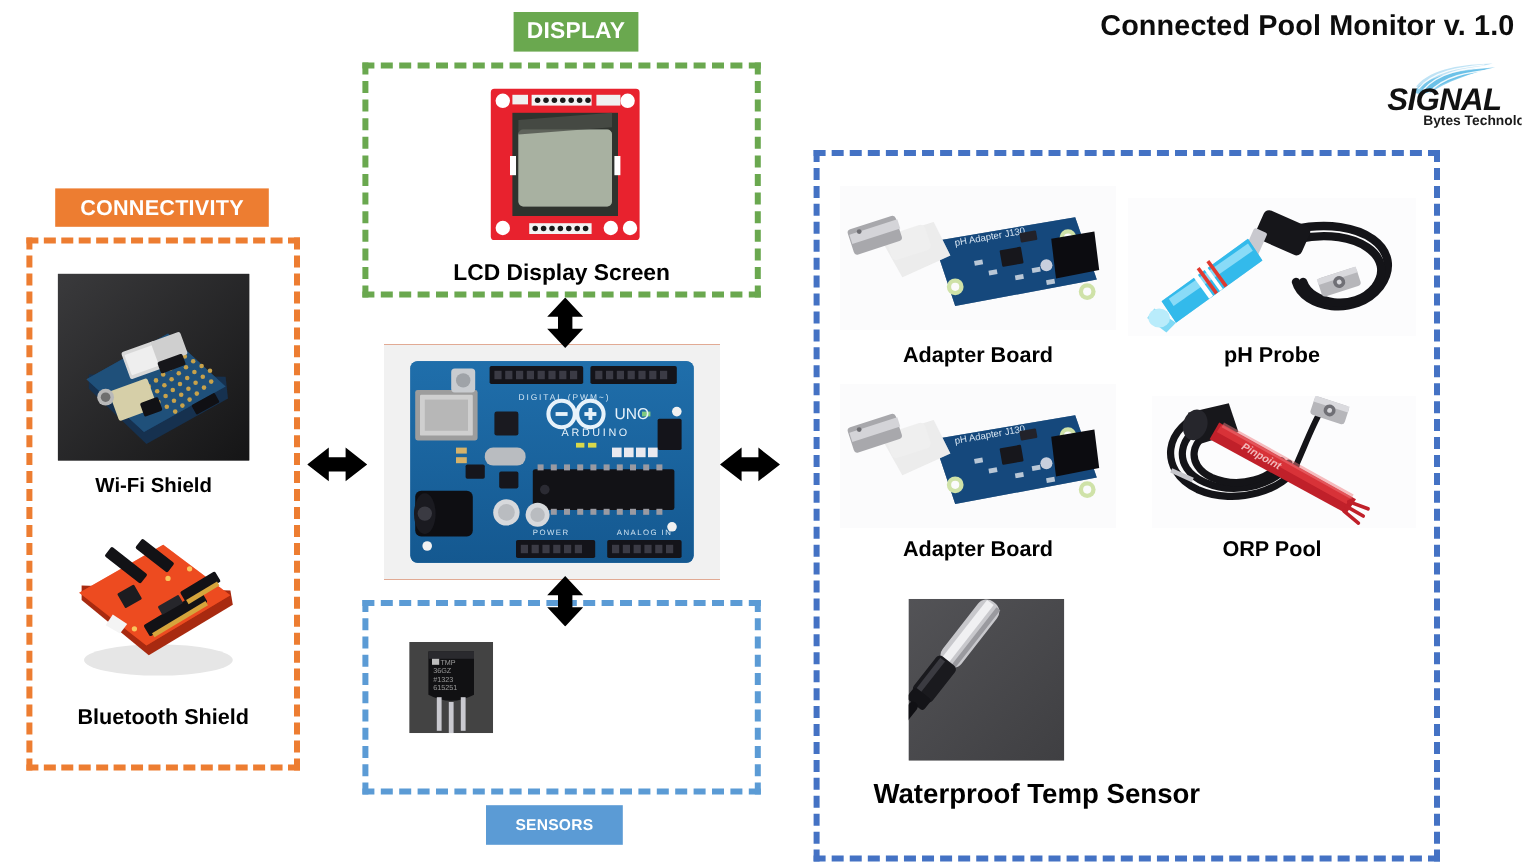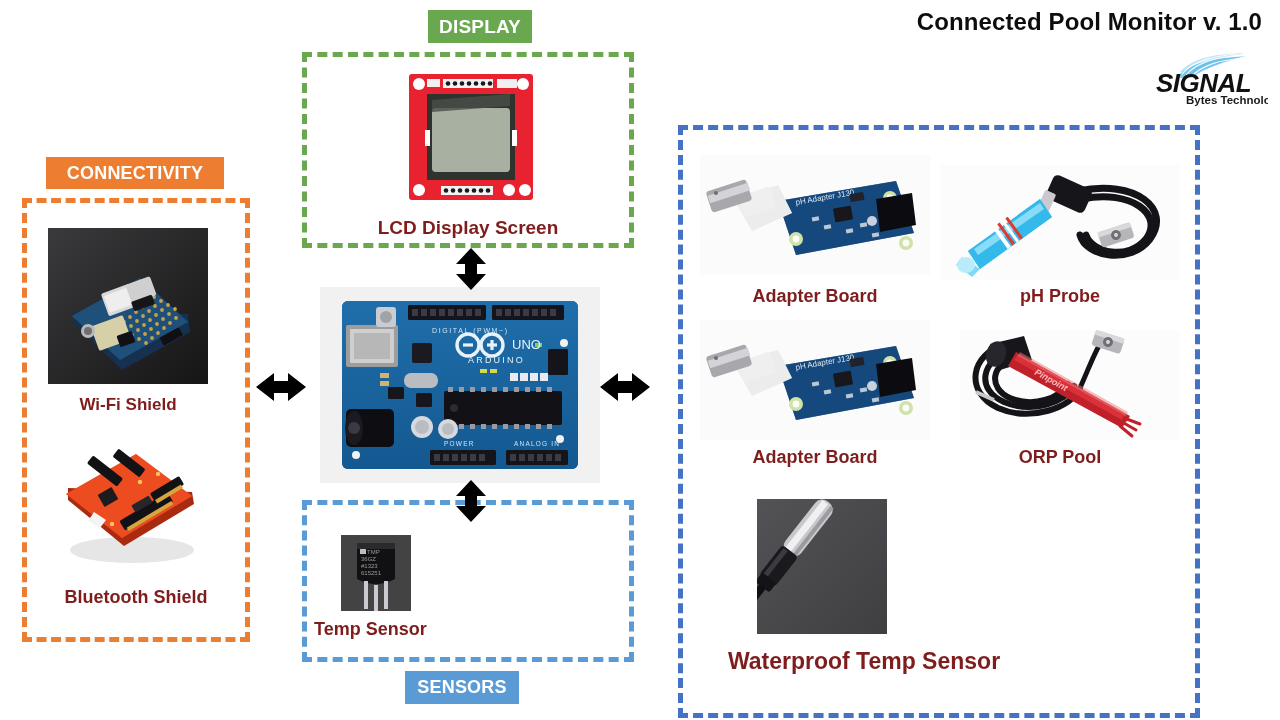"LCD Display Screen" .caption { color: #7f1d1d -> #000000 }
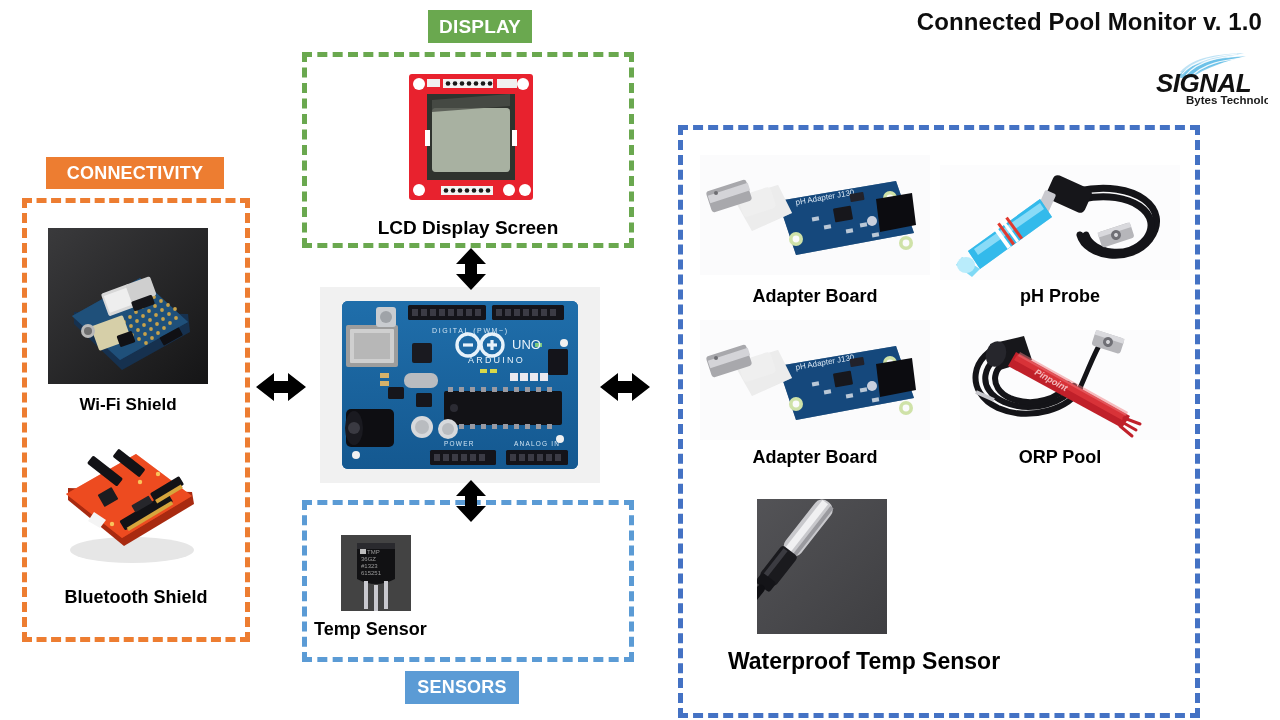"Temp Sensor" div.caption { html: <div>Temp Sensor</div> -> none }
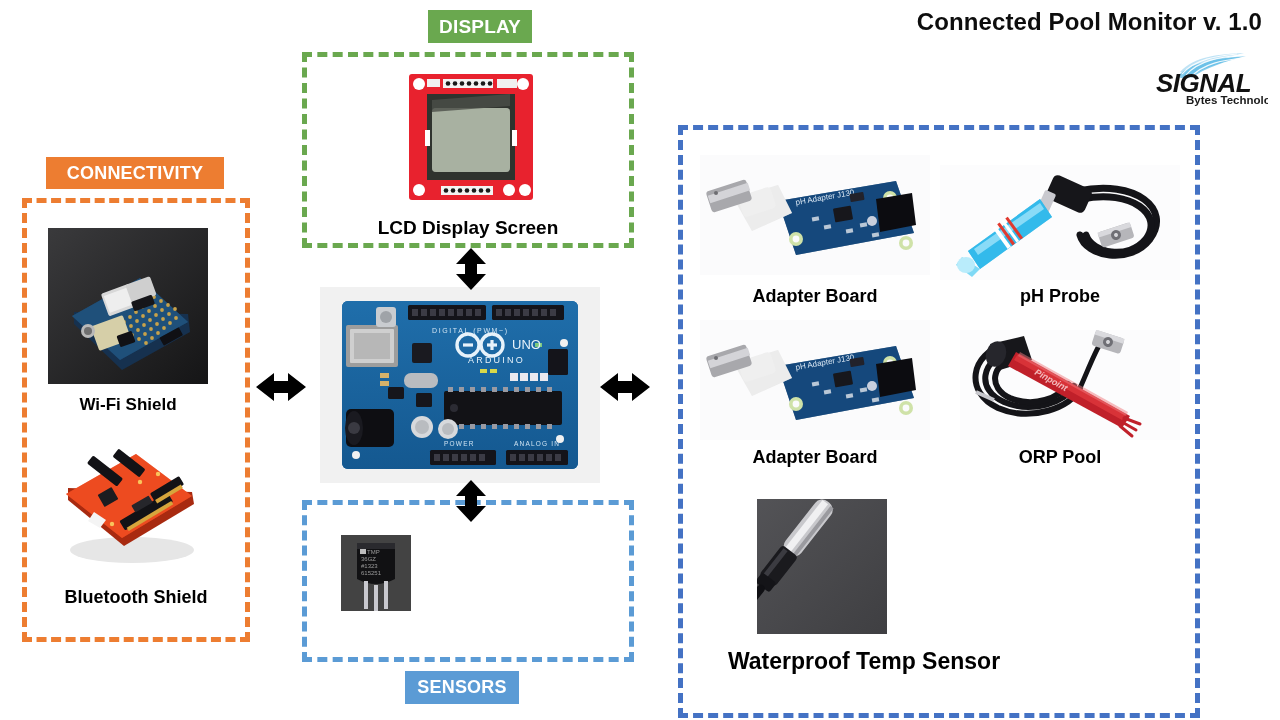"SENSORS" #chip-sensors { font-size: 18px -> 13px }
